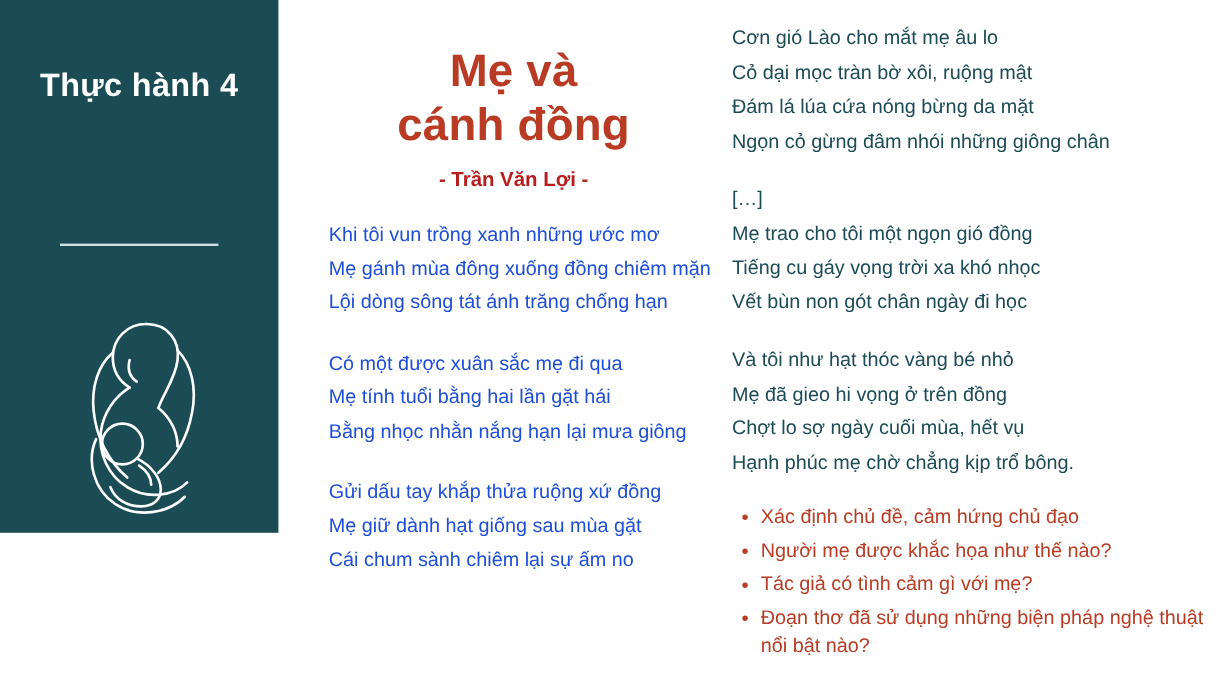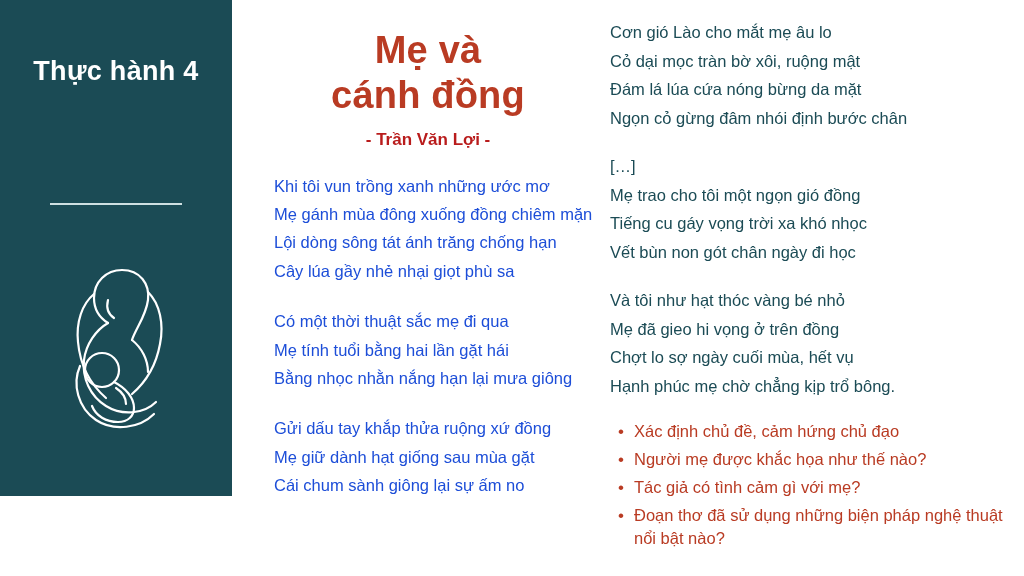"Thực hành 4" .sidebar { height: 496px -> 444px }
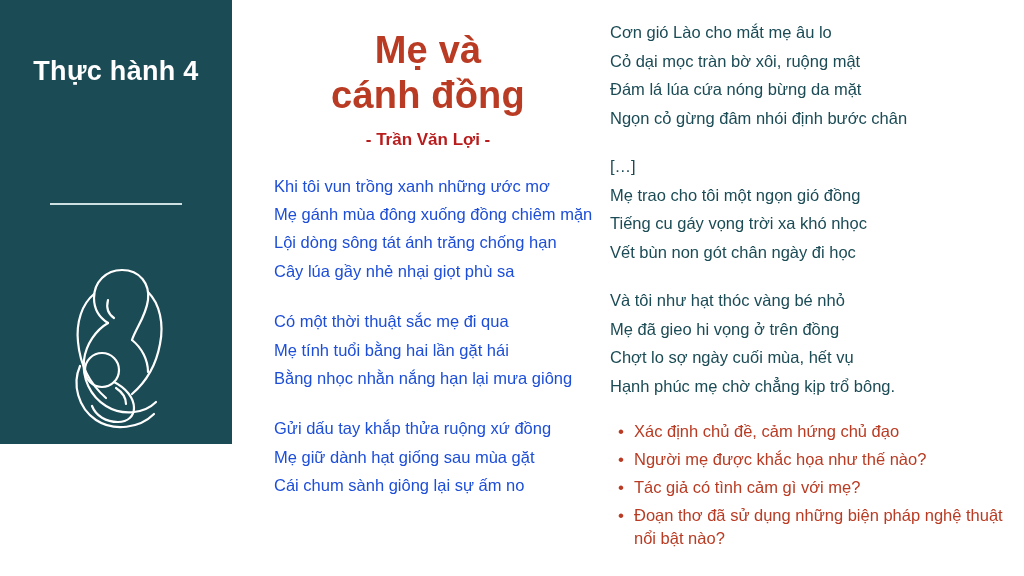"Mẹ và" .poem-col { padding: 18px 10px 0 42px -> 28px 10px 0 42px }
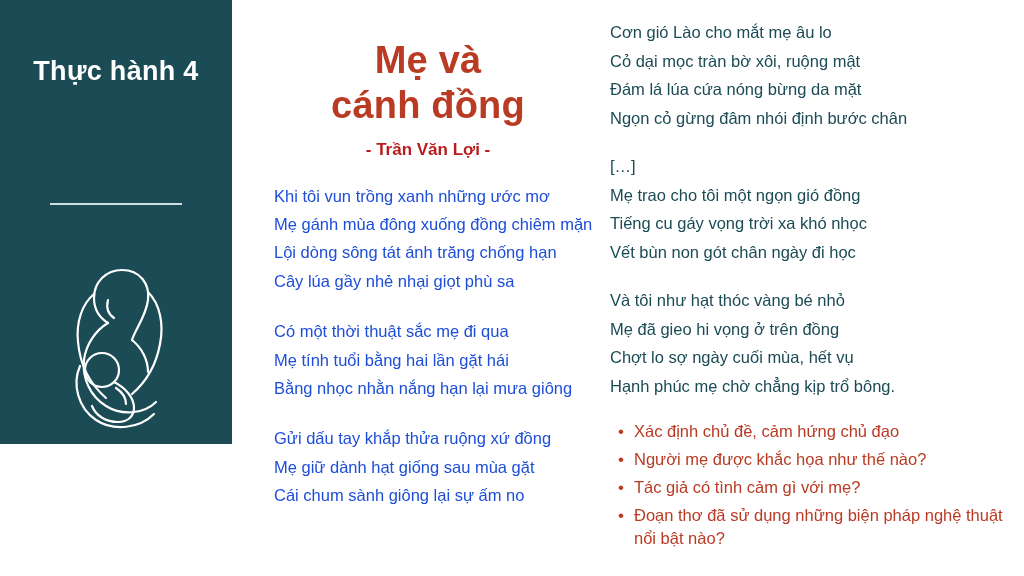"Ngọn cỏ gừng đâm nhói" div.line { text: định bước -> những giông }
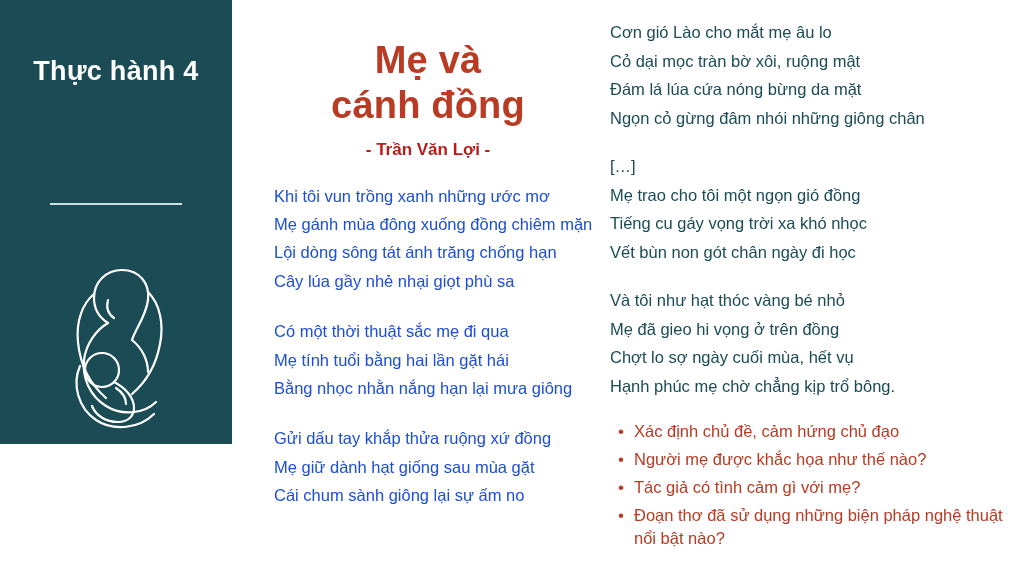"Cây lúa gầy nhẻ nhại" div.line { html: <div>Cây lúa gầy nhẻ nhại giọt phù sa</div> -> none }
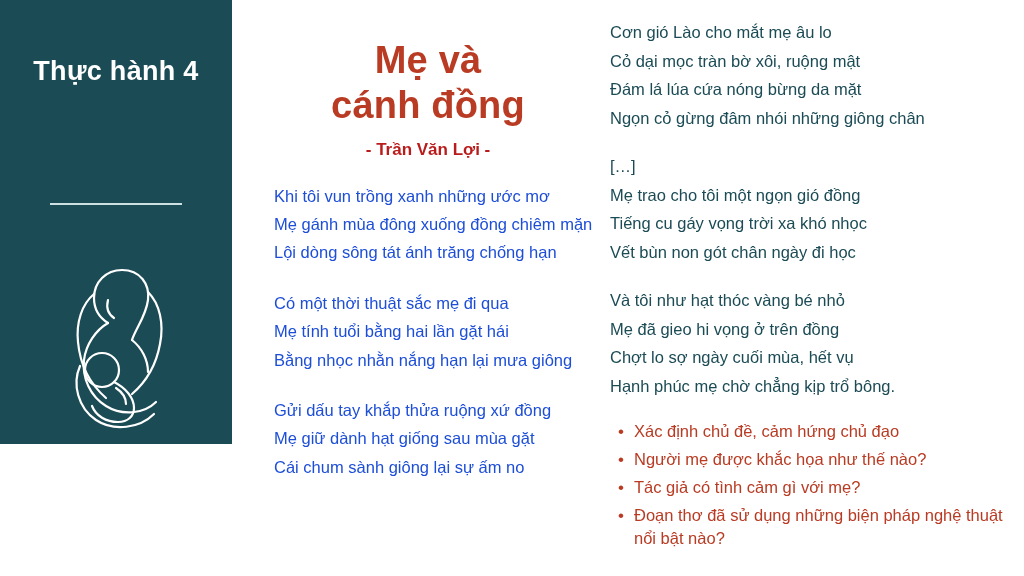"Có một thời thuật sắc" div.line { text: thời thuật -> được xuân }
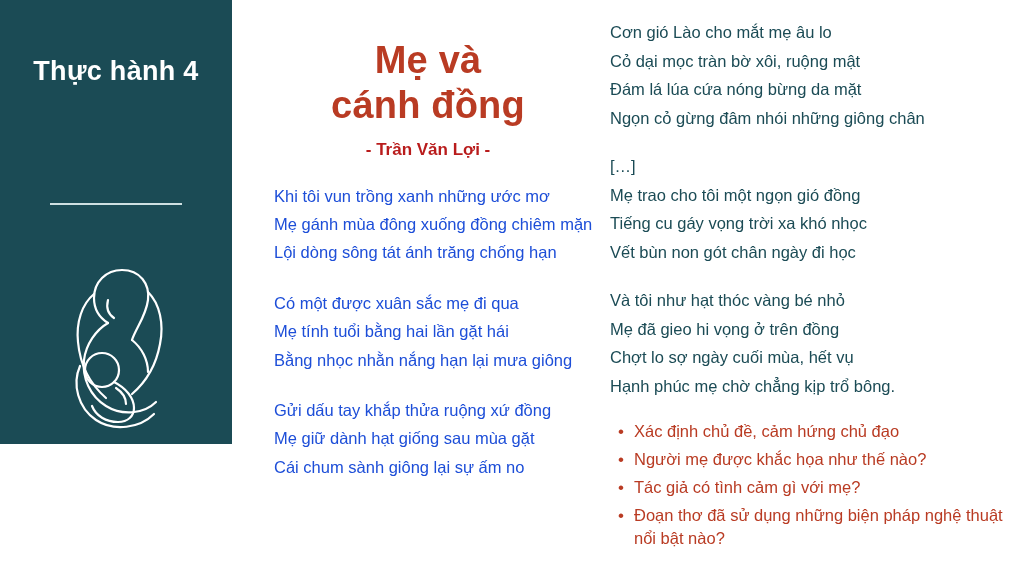"Cái chum sành giông lại" div.line { text: giông -> chiêm }
